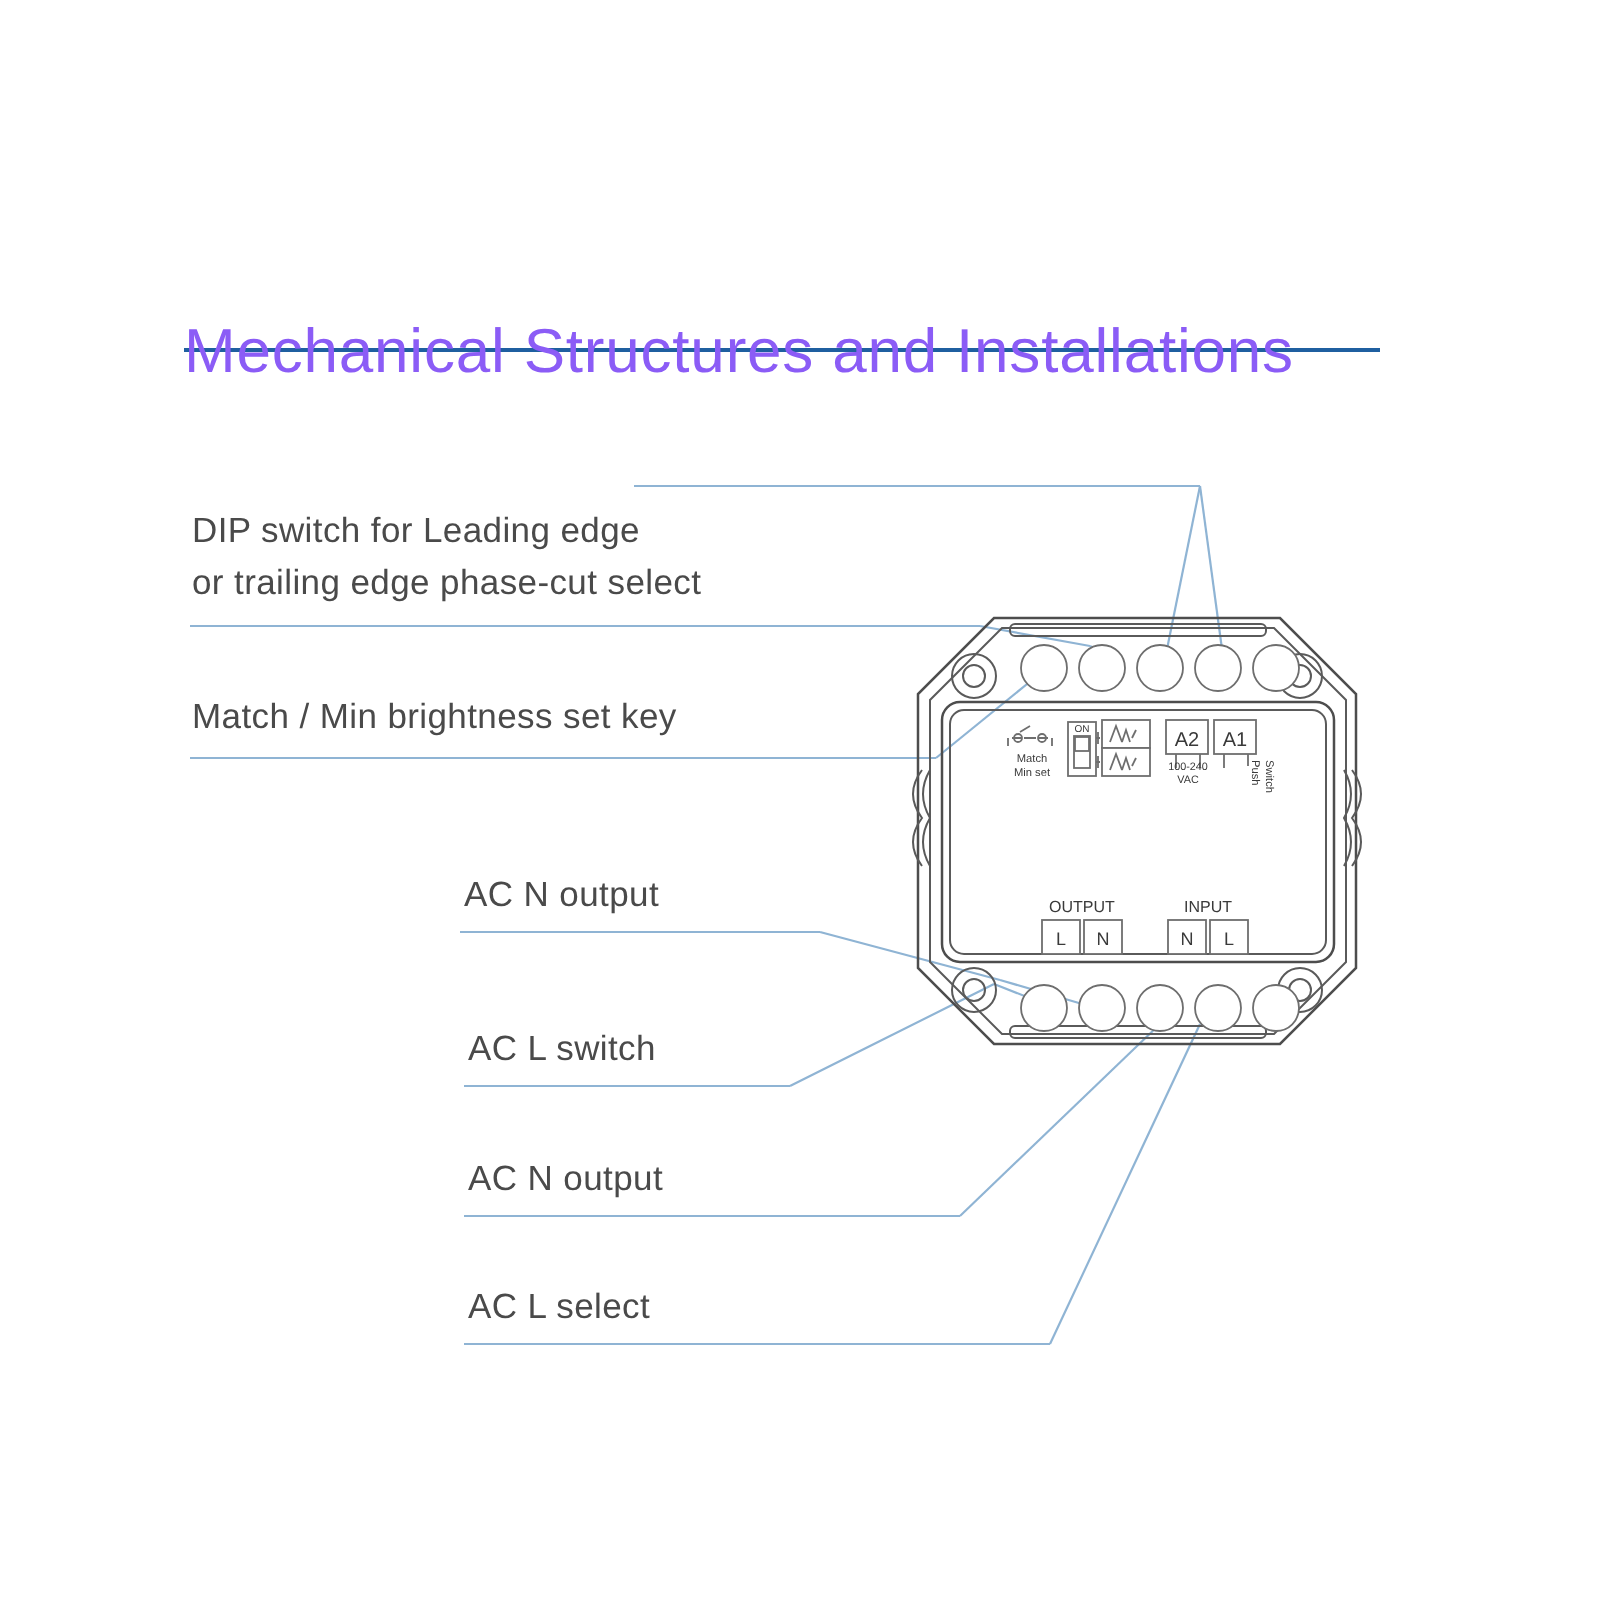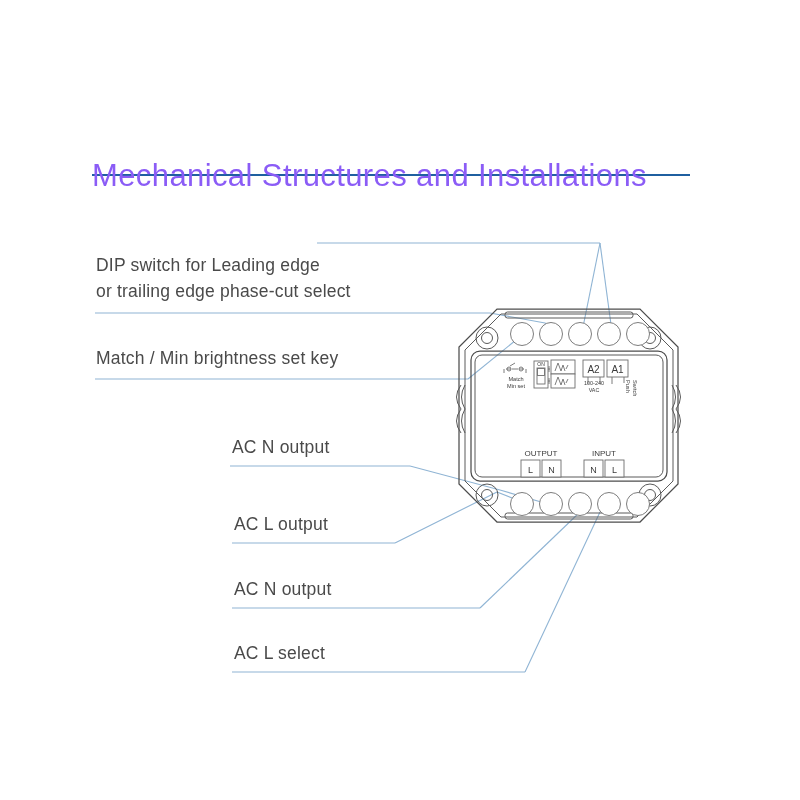"AC L output" span { text: output -> switch }
